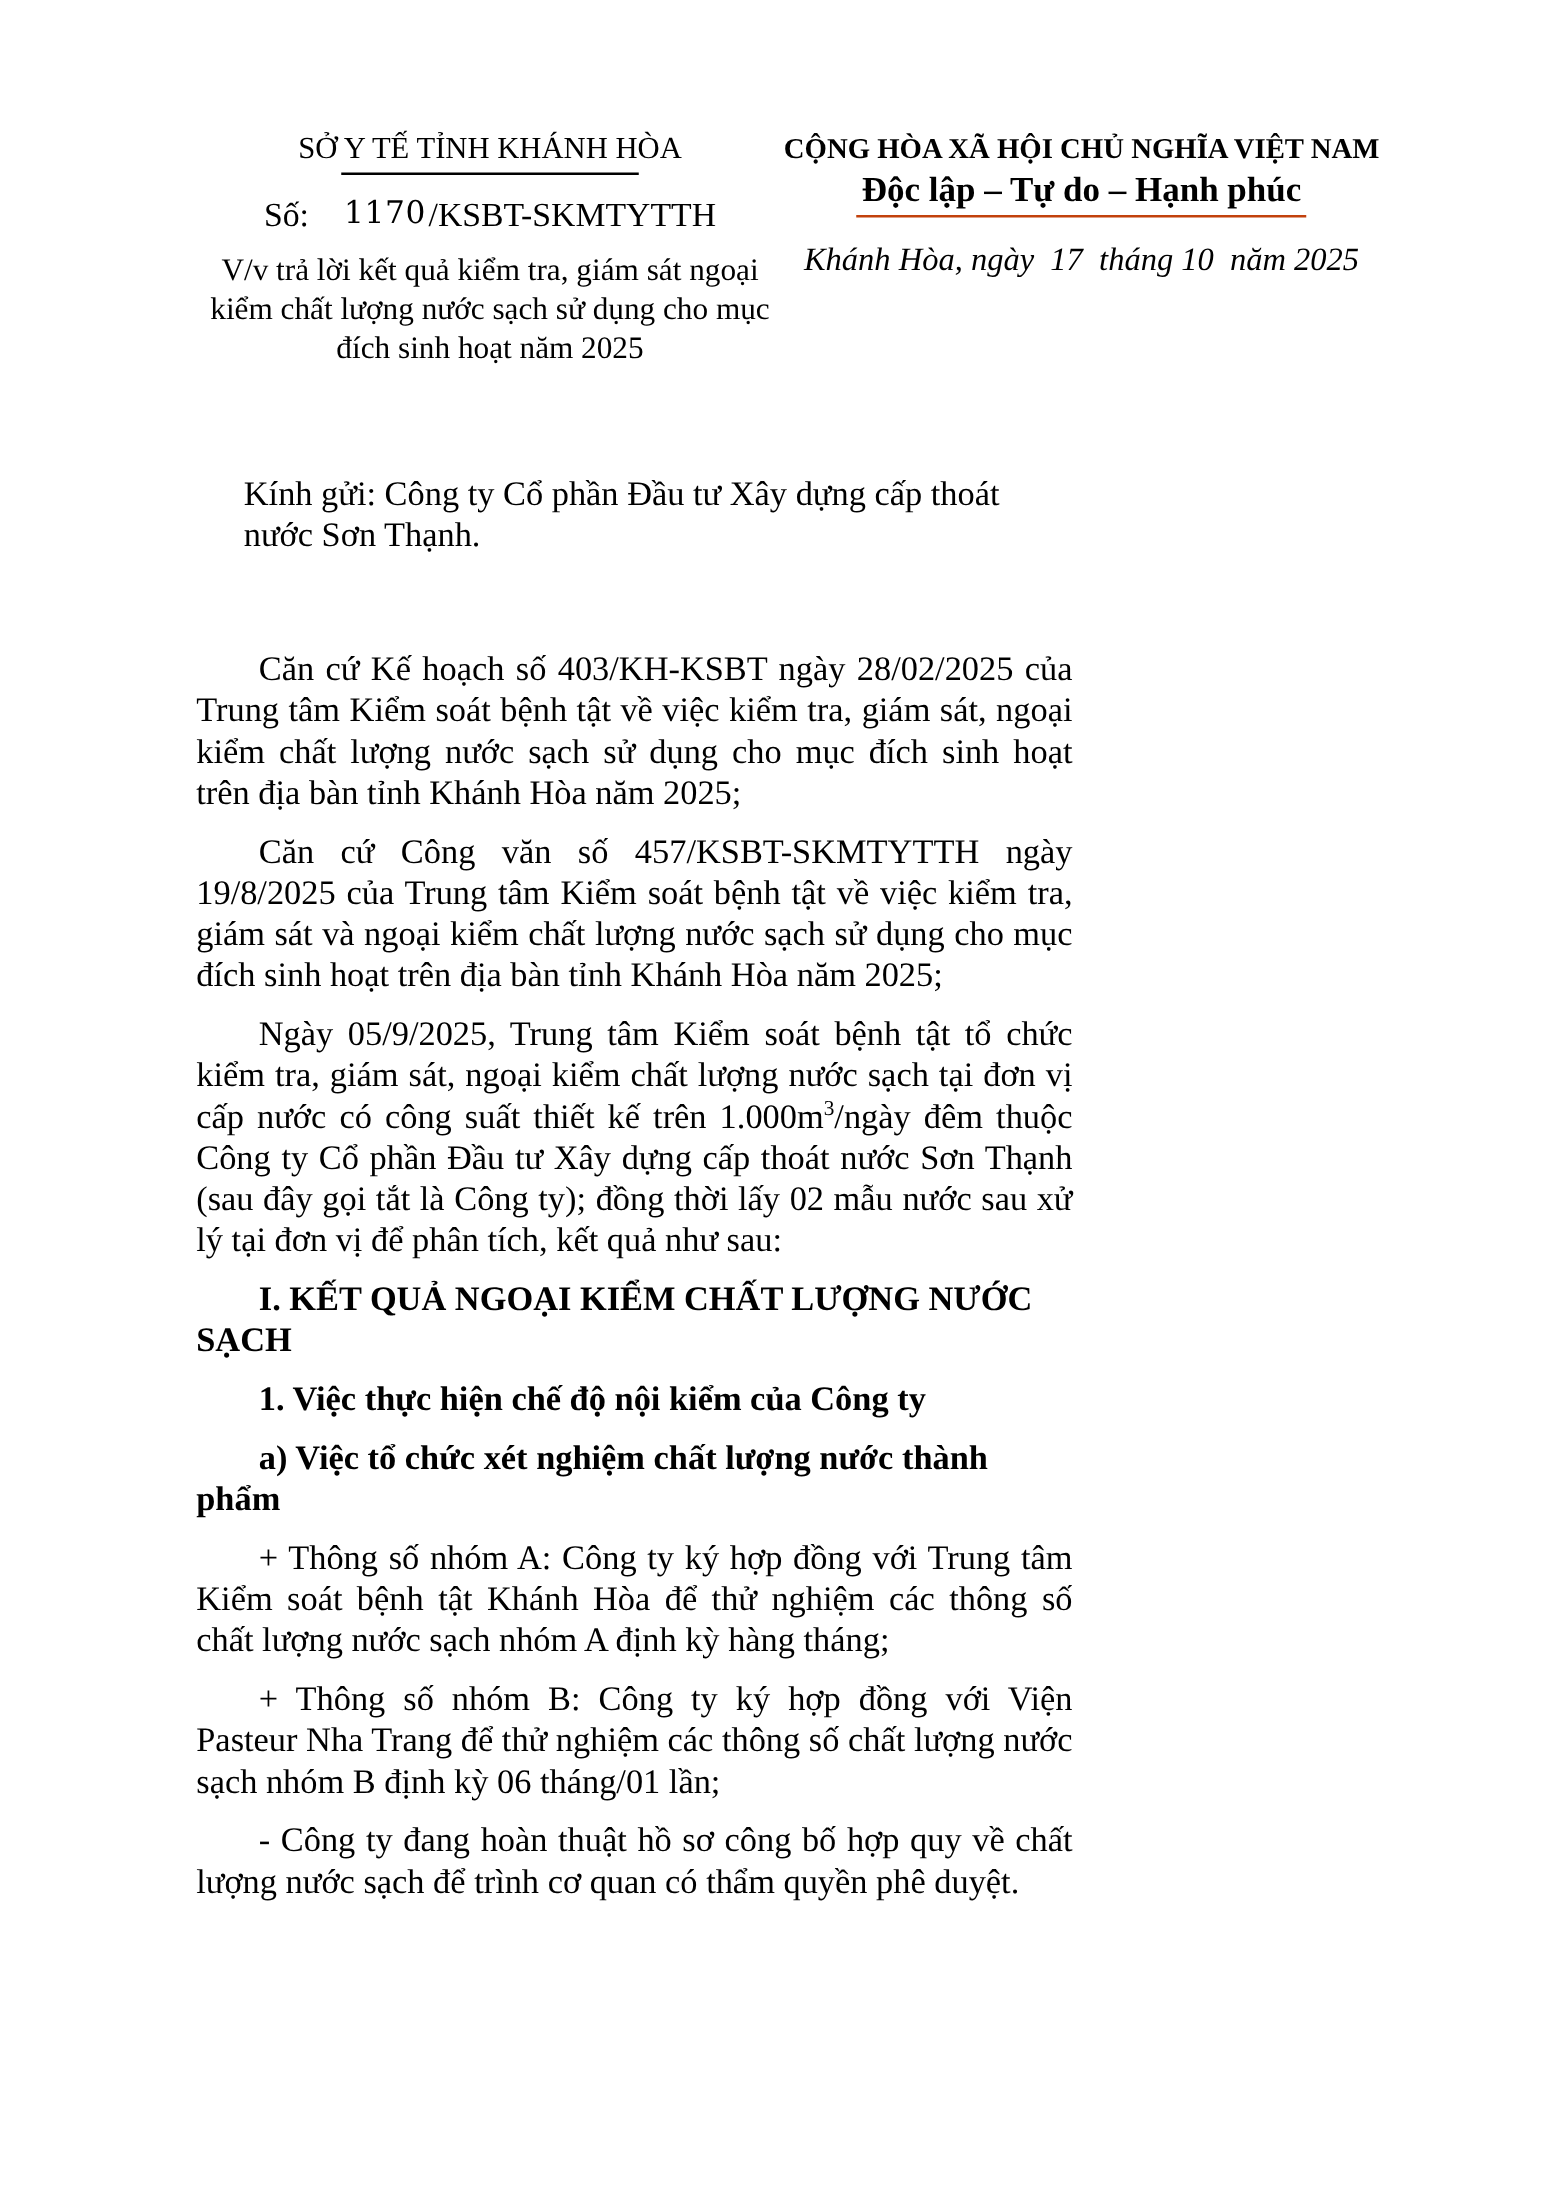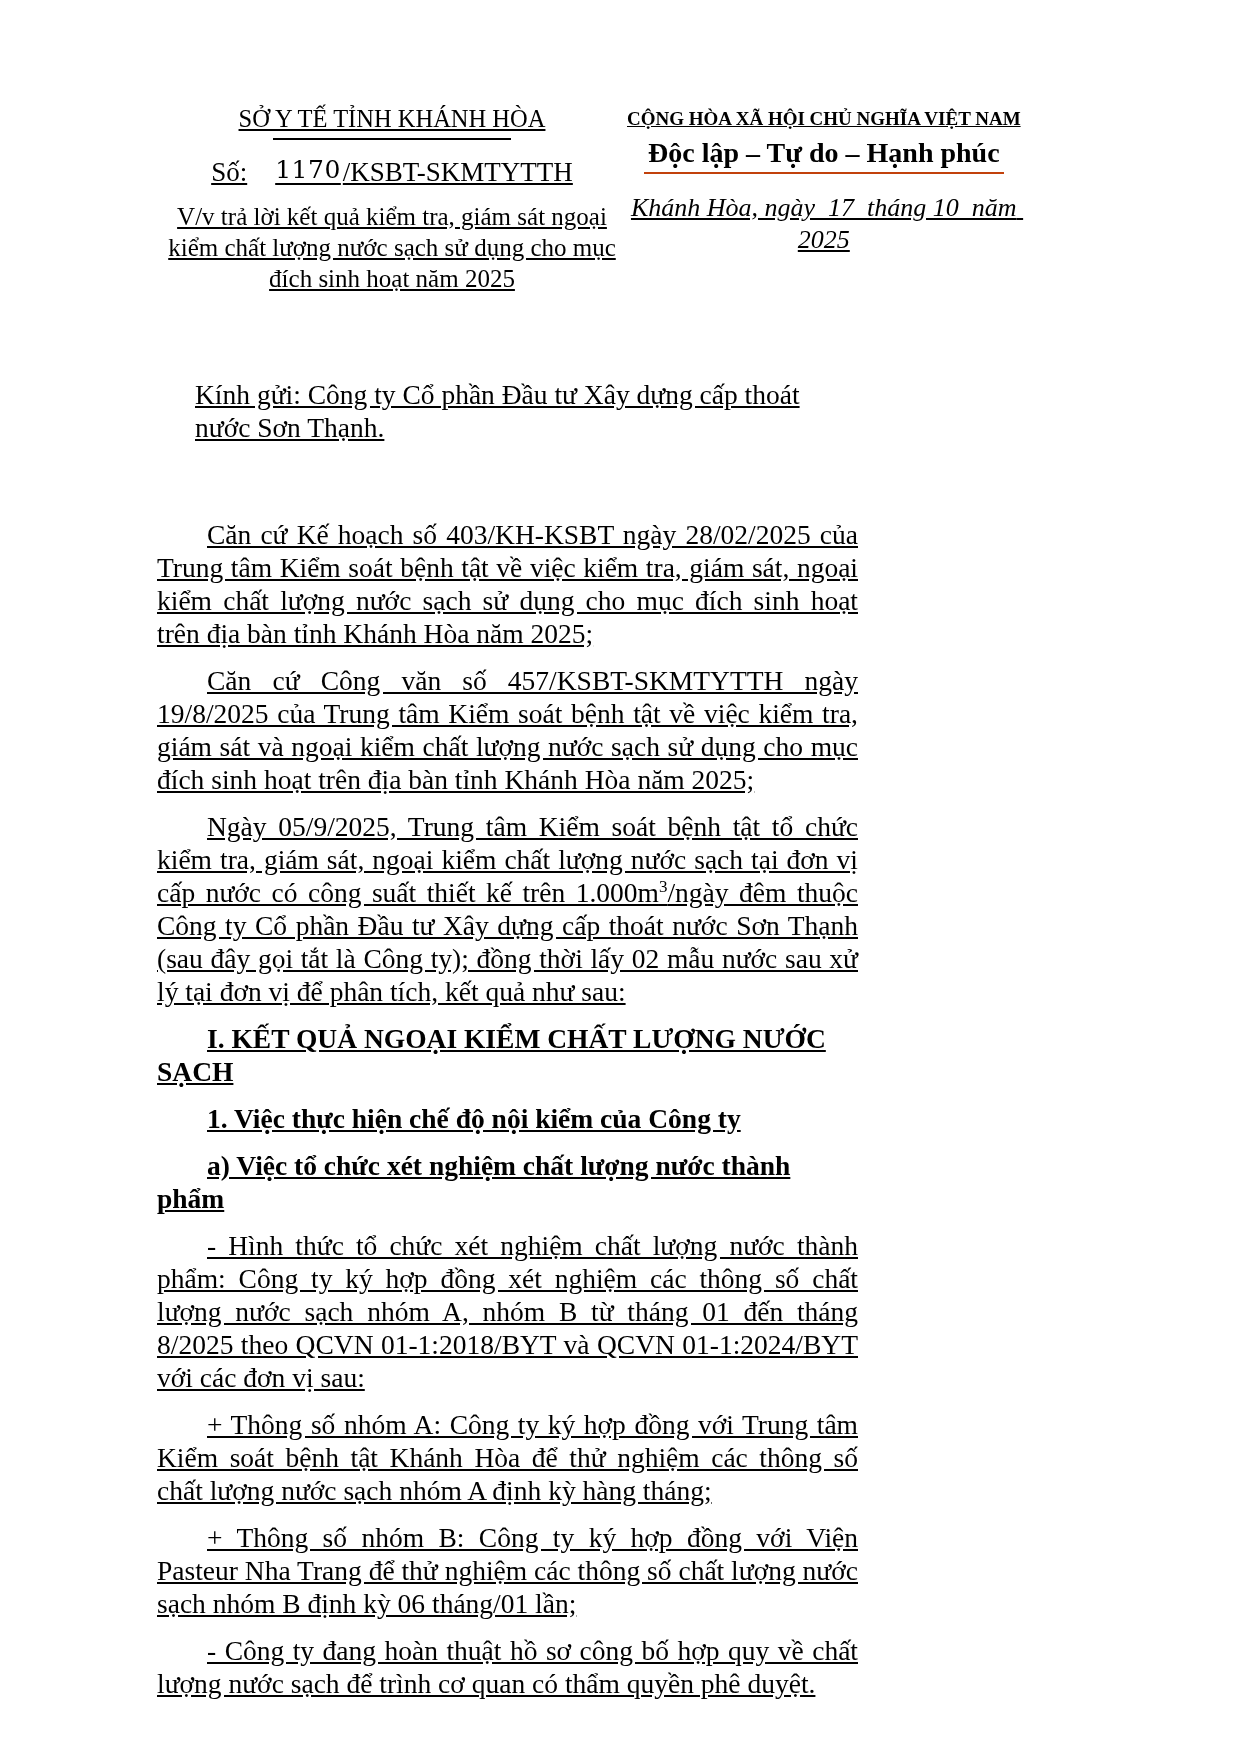"SỞ Y TẾ TỈNH KHÁNH" .page { text-decoration: underline -> none }
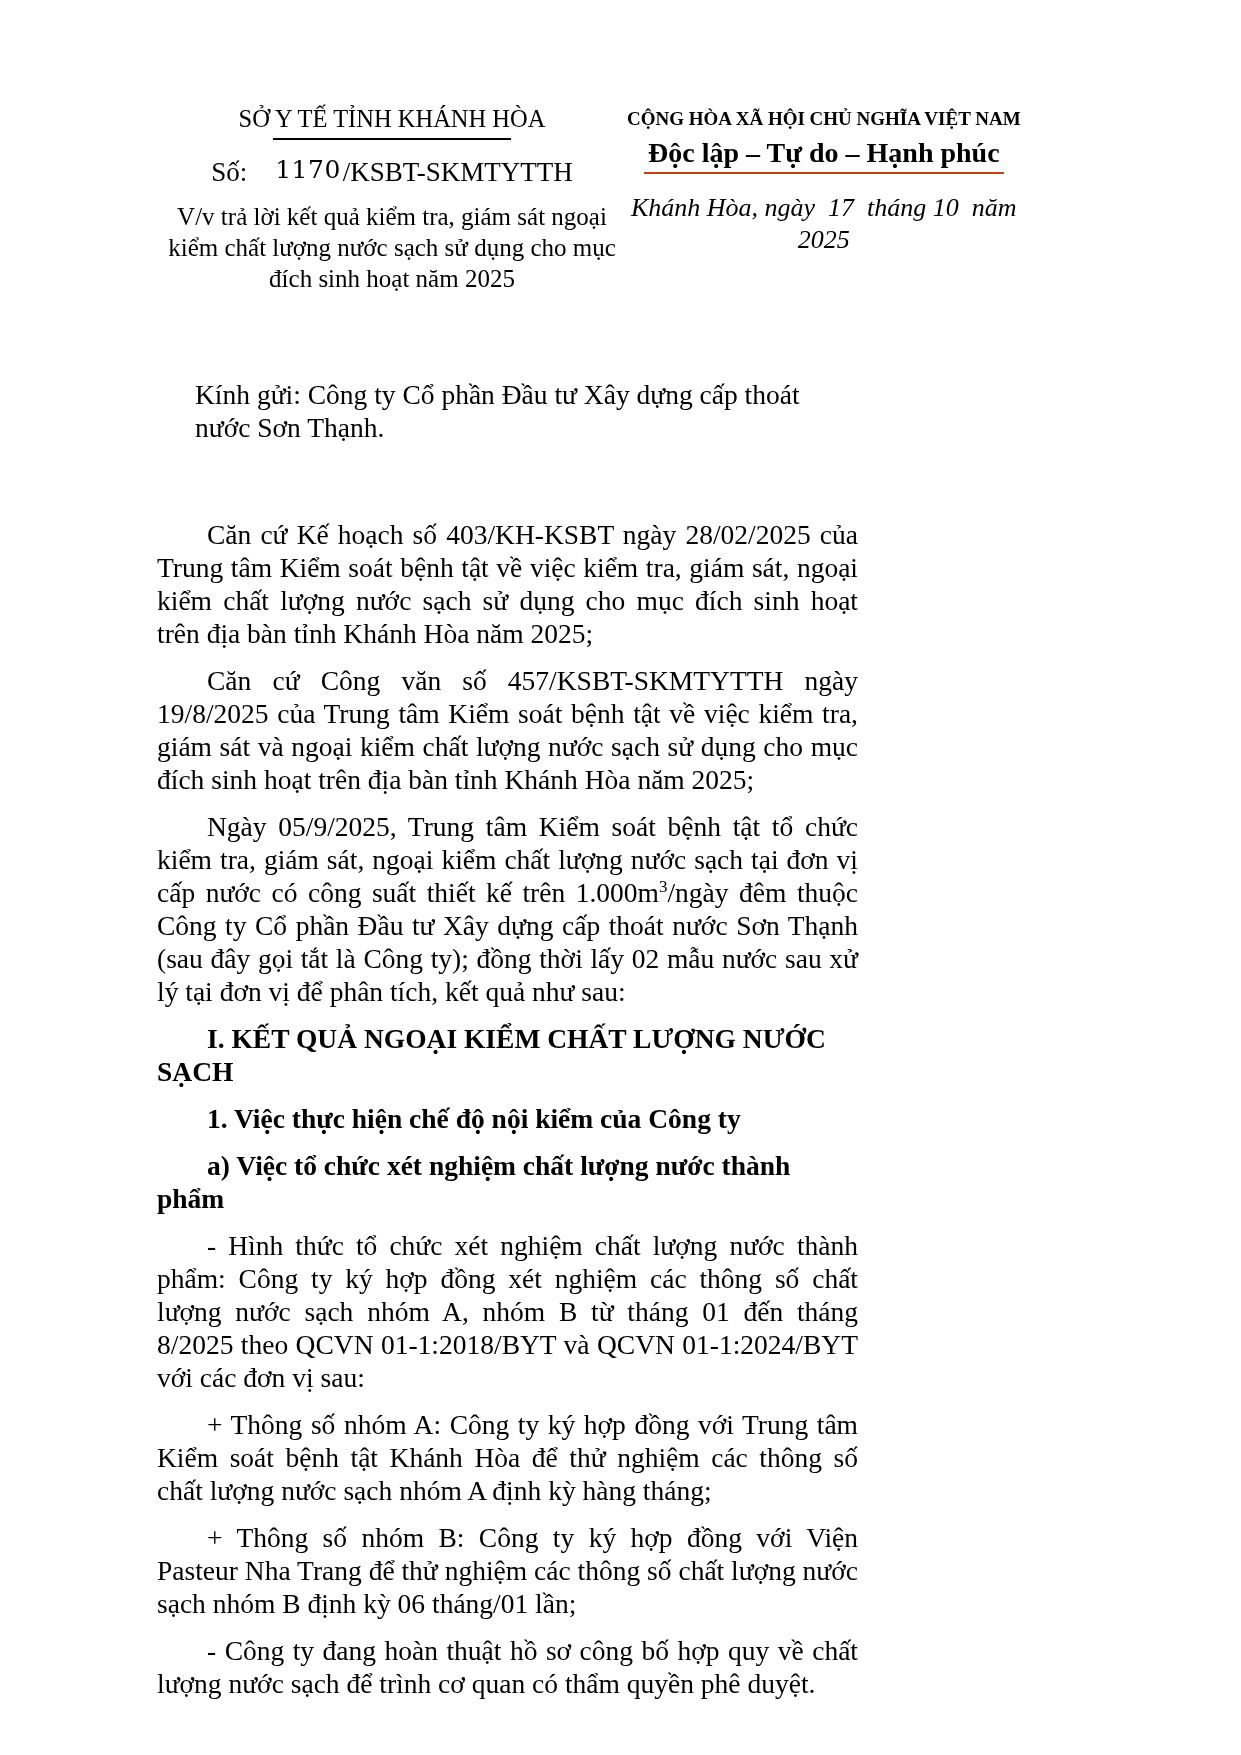"CỘNG HÒA XÃ HỘI CHỦ" .motto1 { font-size: 19px -> 23px }
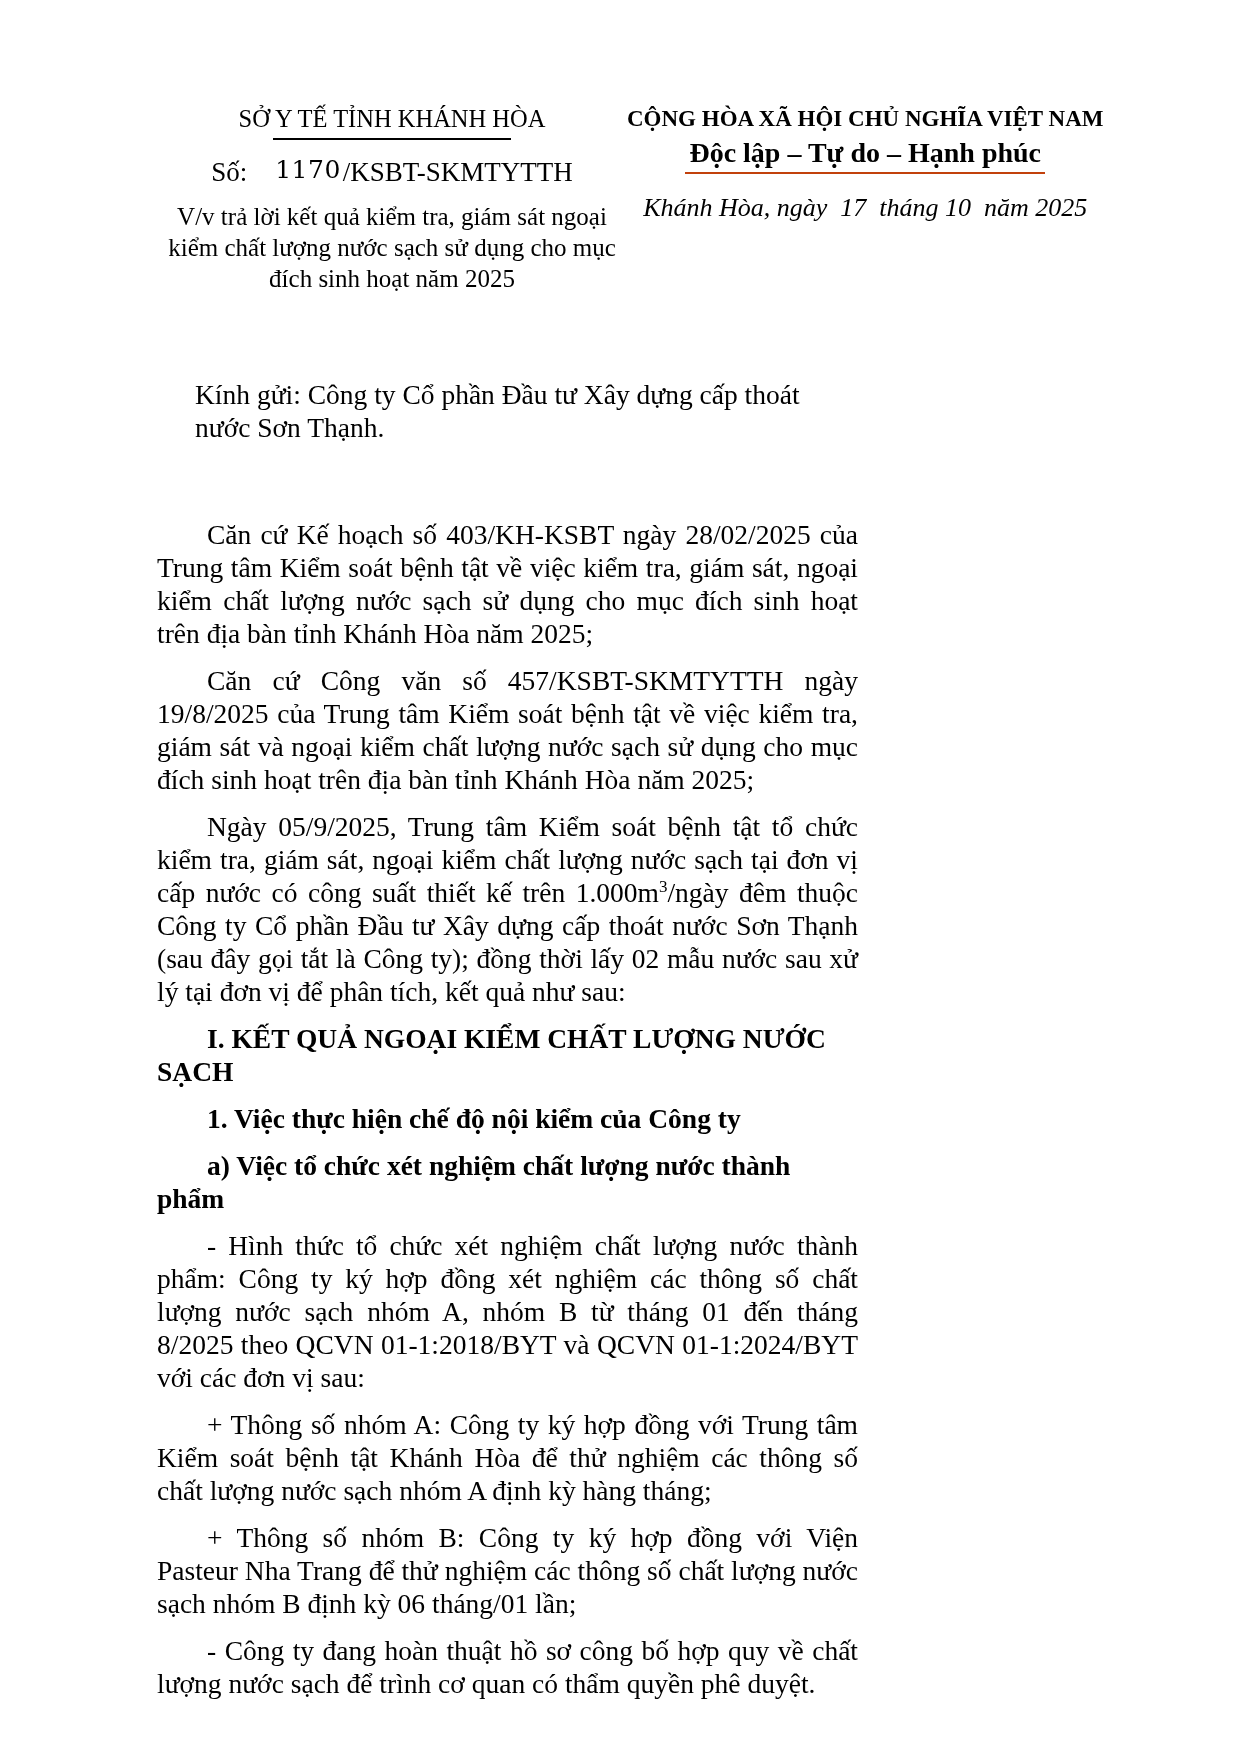"- Hình thức tổ chức" p { html: <p>- Hình thức tổ chức xét nghiệm chất lượng nước thành phẩm: Công ty ký hợp đồng xét nghiệm các thông số chất lượng nước sạch nhóm A, nhóm B từ tháng 01 đến tháng 8/2025 theo QCVN 01-1:2018/BYT và QCVN 01-1:2024/BYT với các đơn vị sau:</p> -> none }
